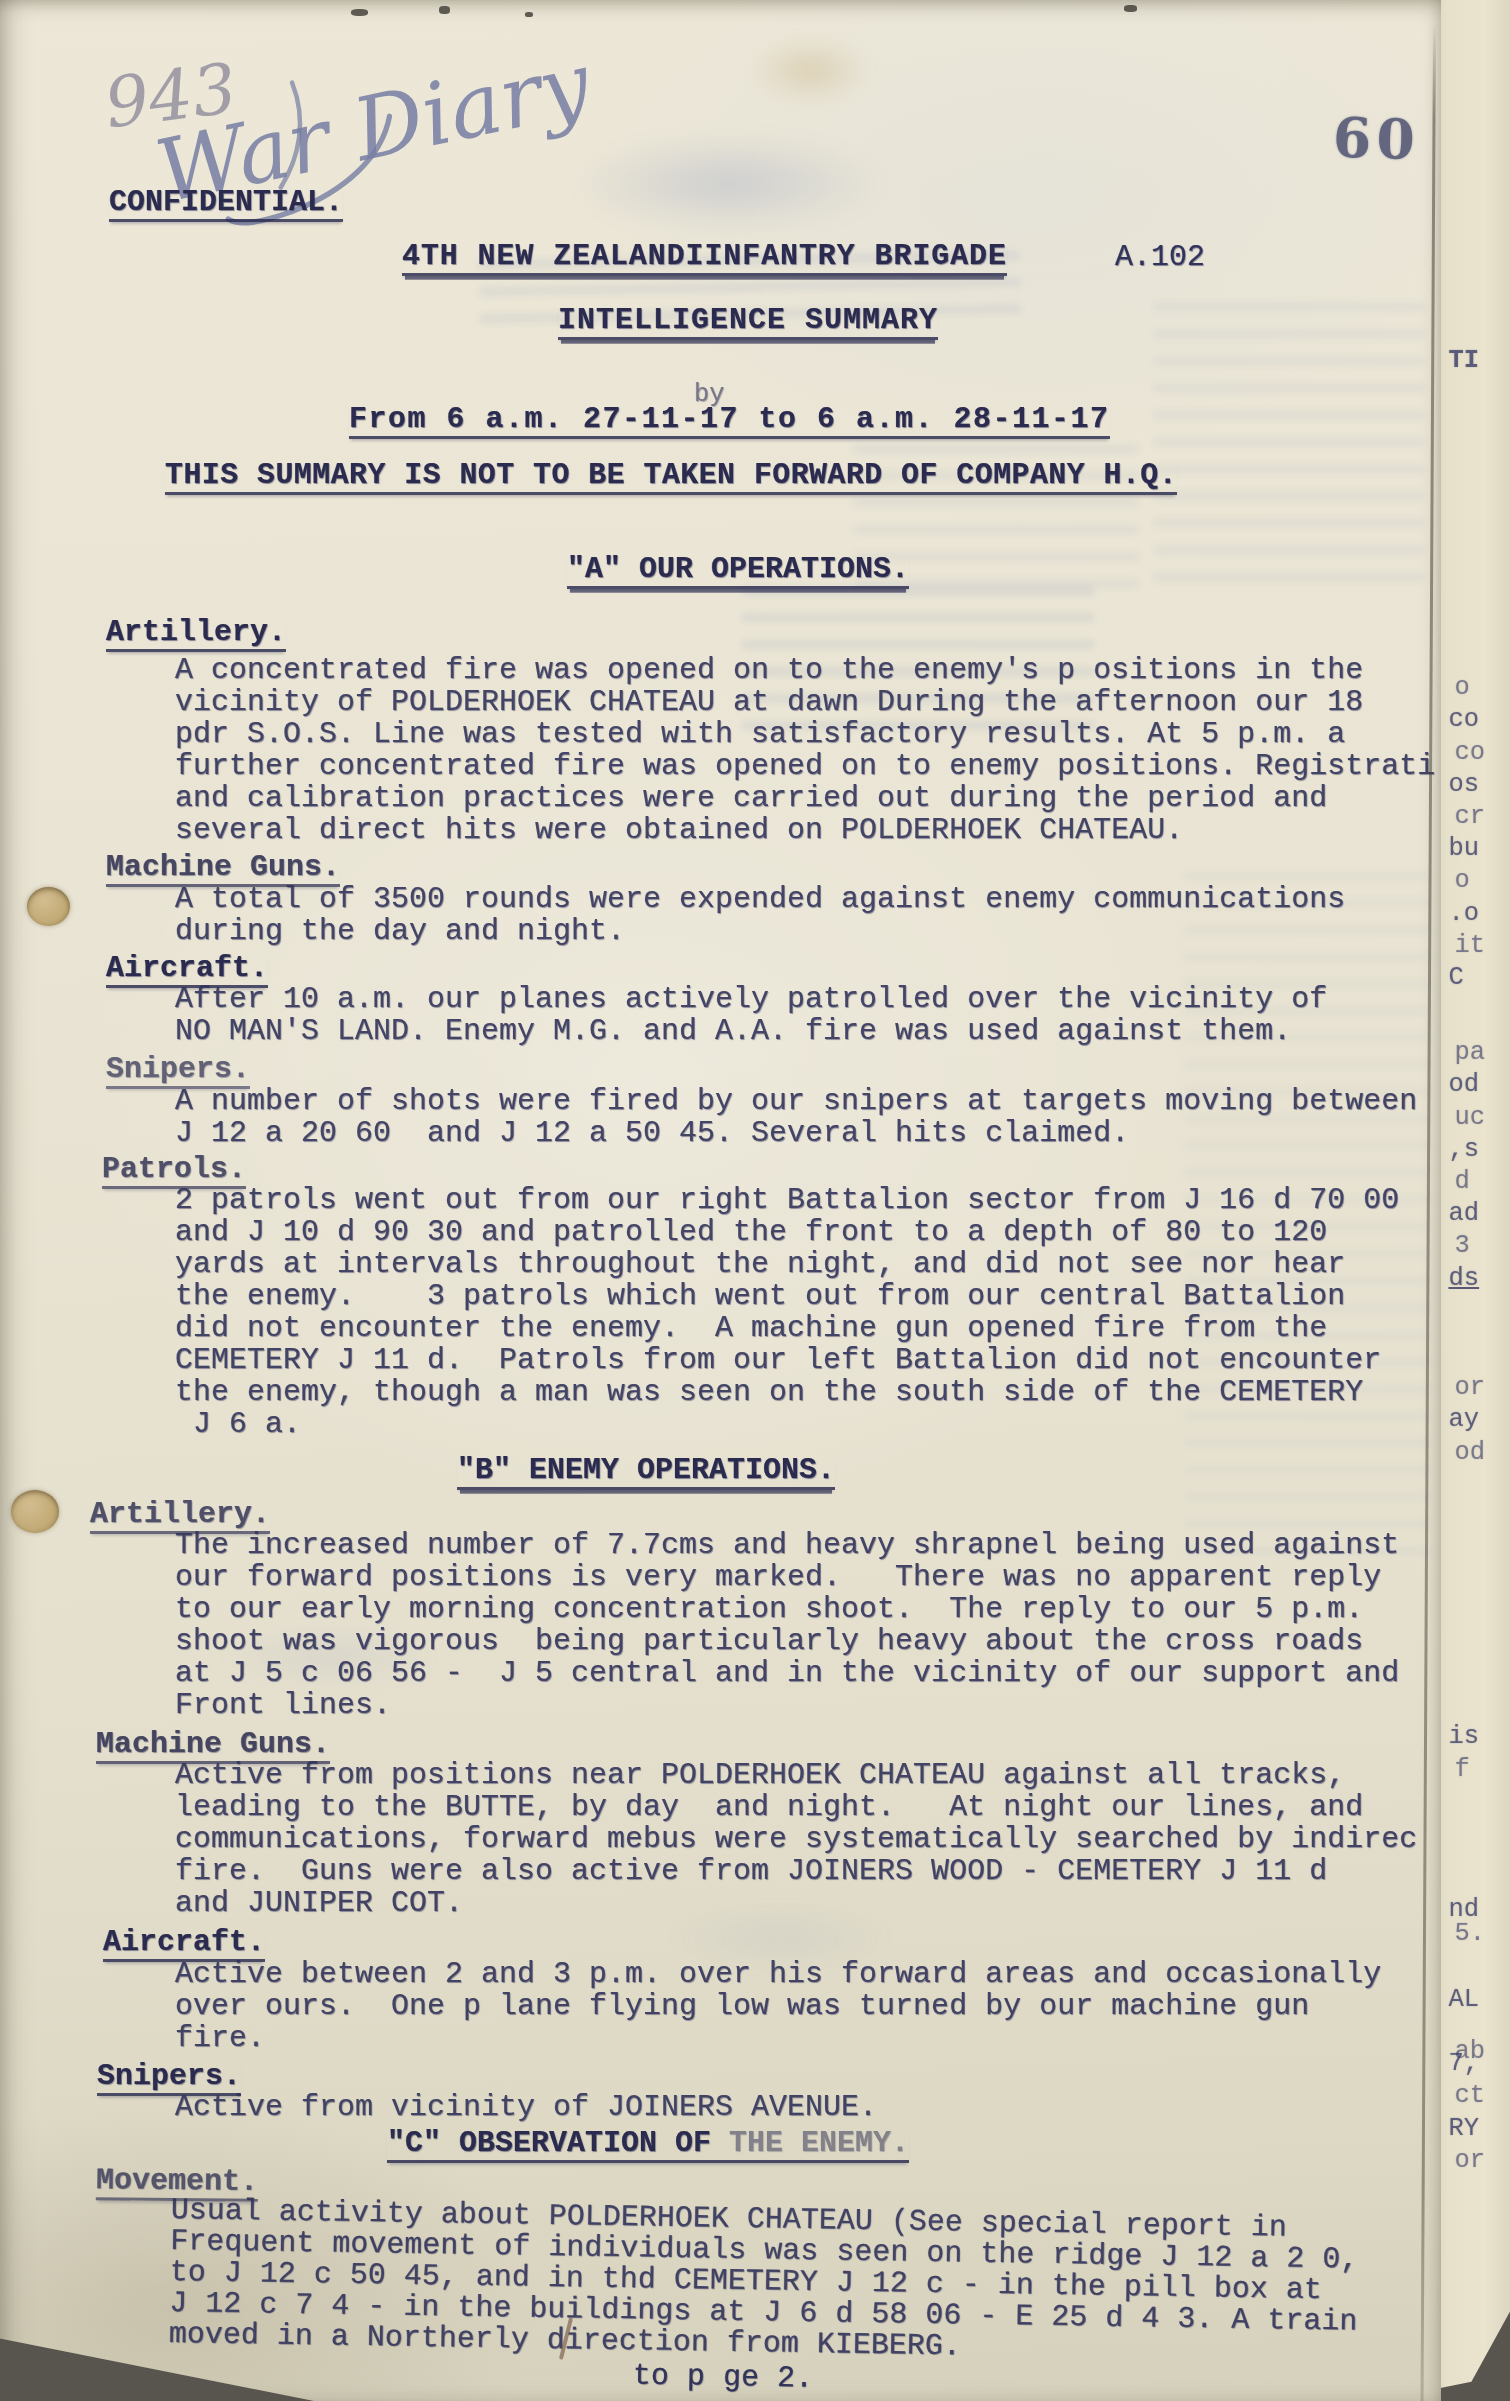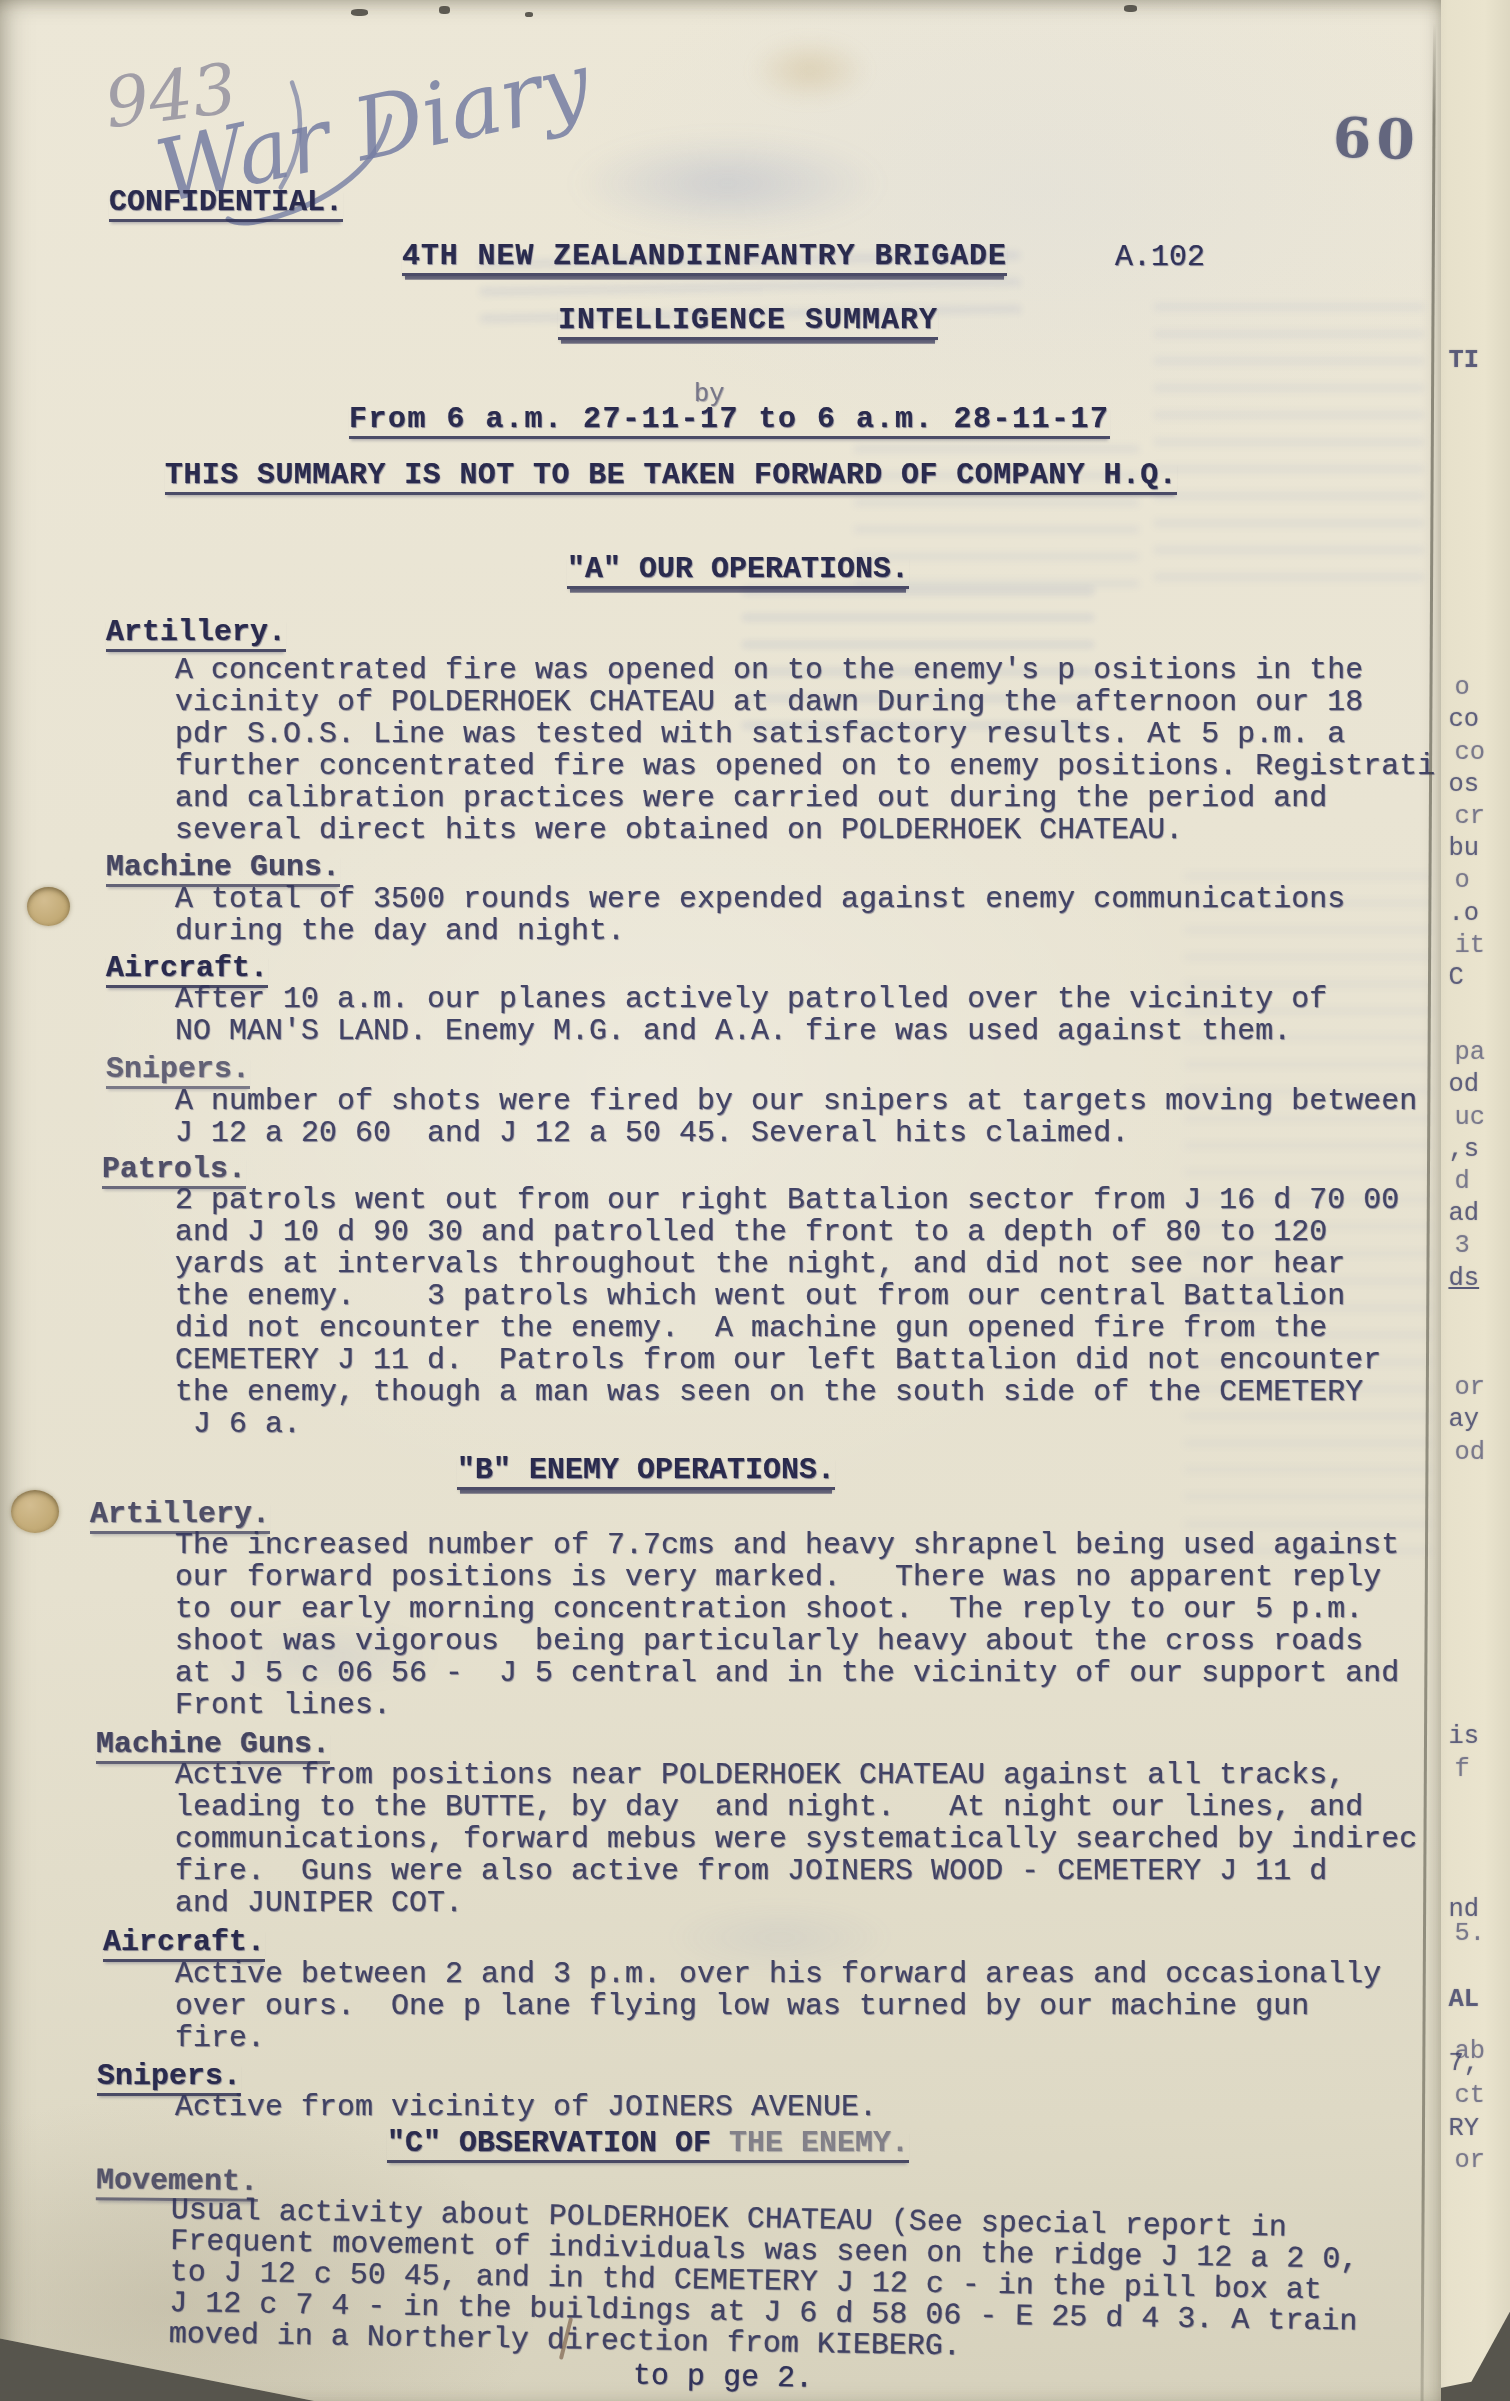"AL" span.frag { font-weight: bold -> none }
